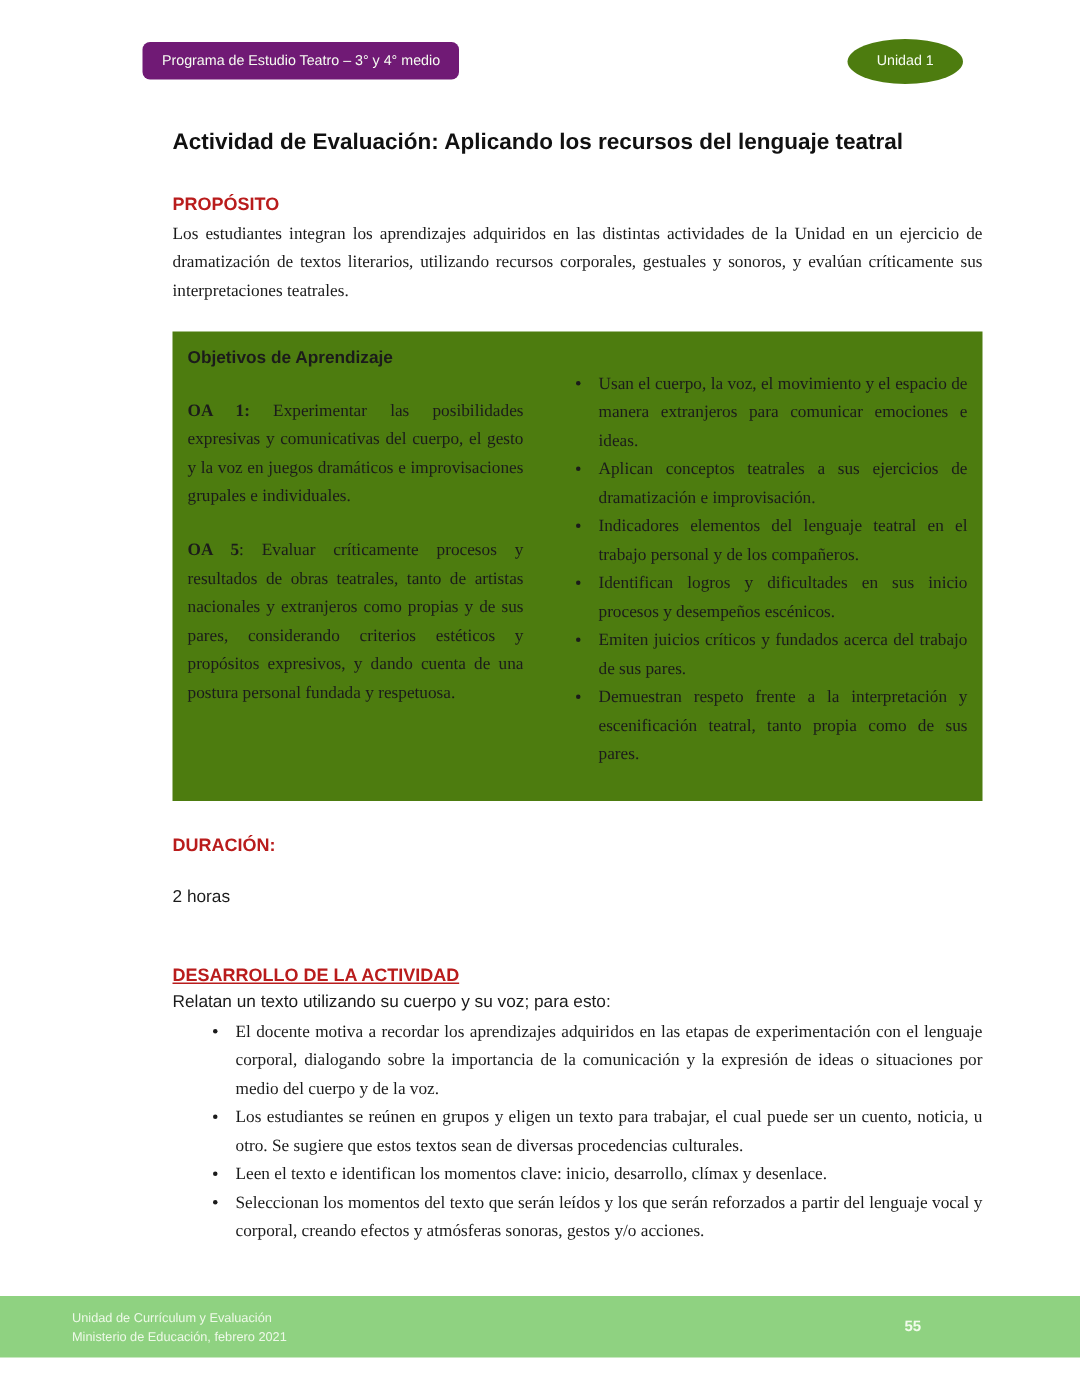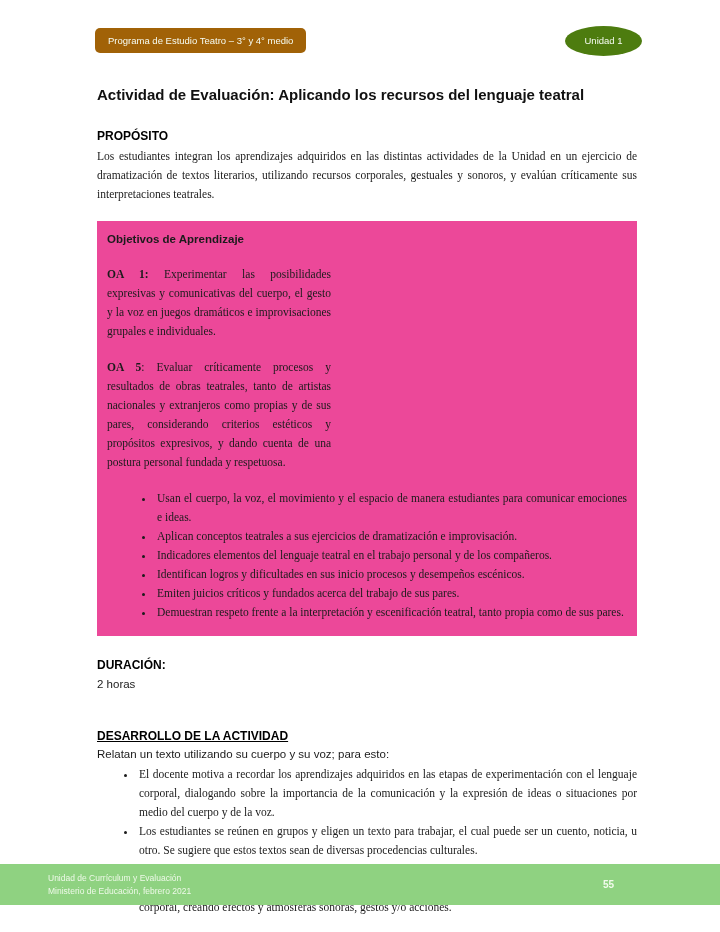"Programa de Estudio Teatro –" .badge-program { background: #a16207 -> #701a75 }
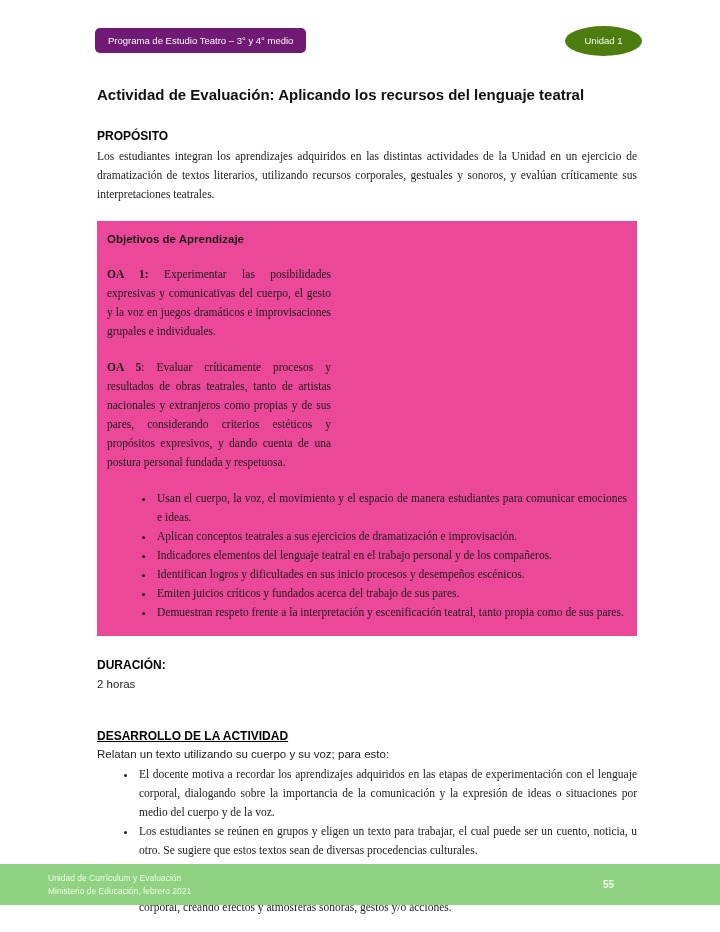"Actividad de Evaluación: Aplicando los" .content { left: 97px -> 115px }
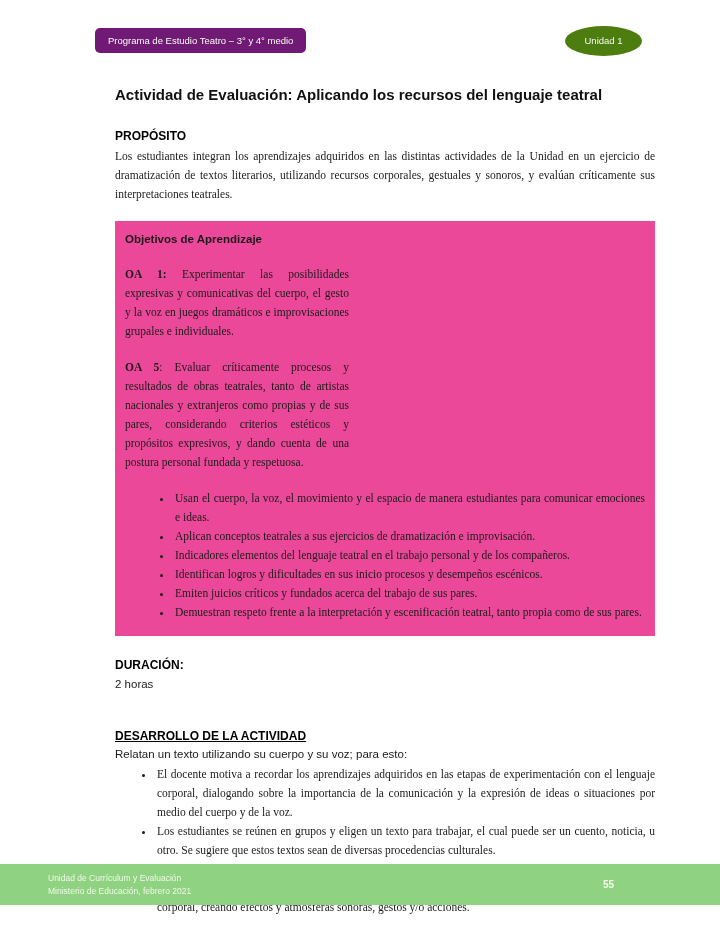"PROPÓSITO" h2.sec { color: #000000 -> #b91c1c }
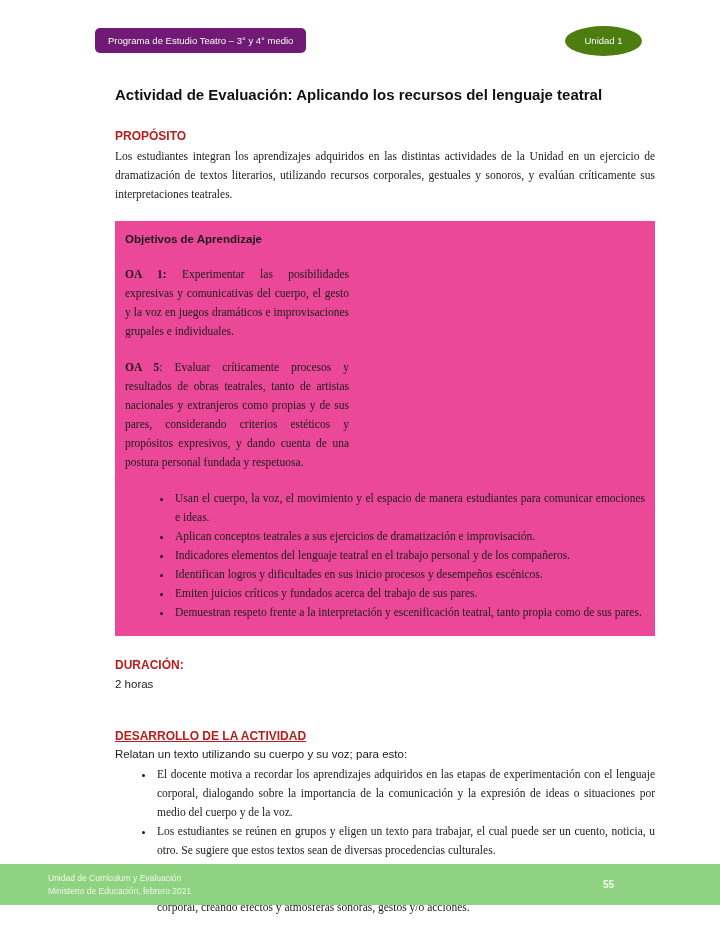"Objetivos de Aprendizaje" .oa-table { background: #ec4899 -> #4d7c0f; flex-direction: column -> none }
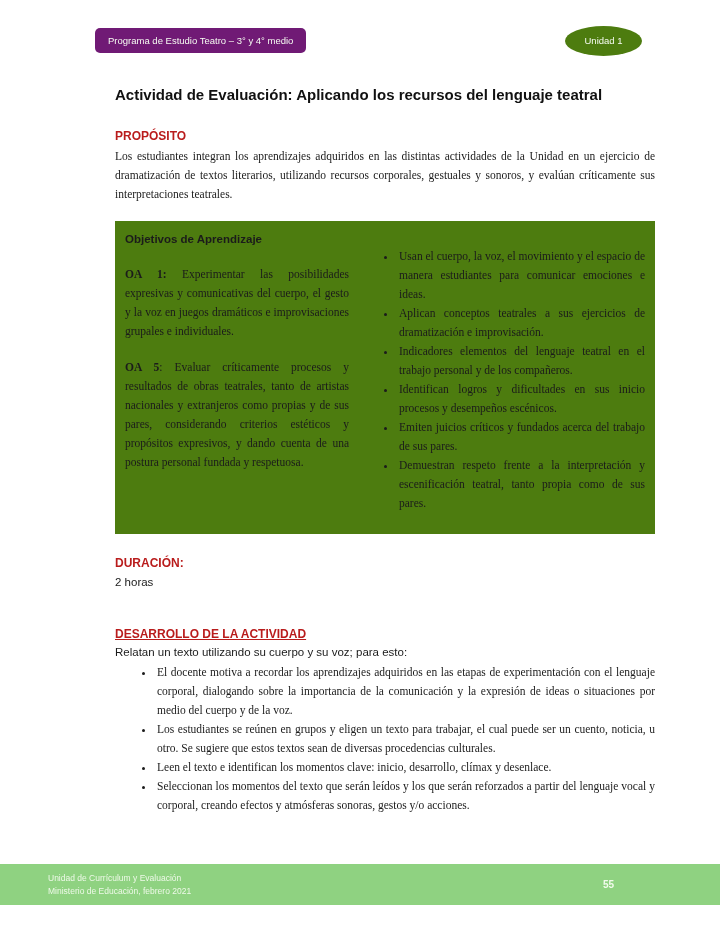"Usan el cuerpo, la voz," li.body { text: estudiantes -> extranjeros }
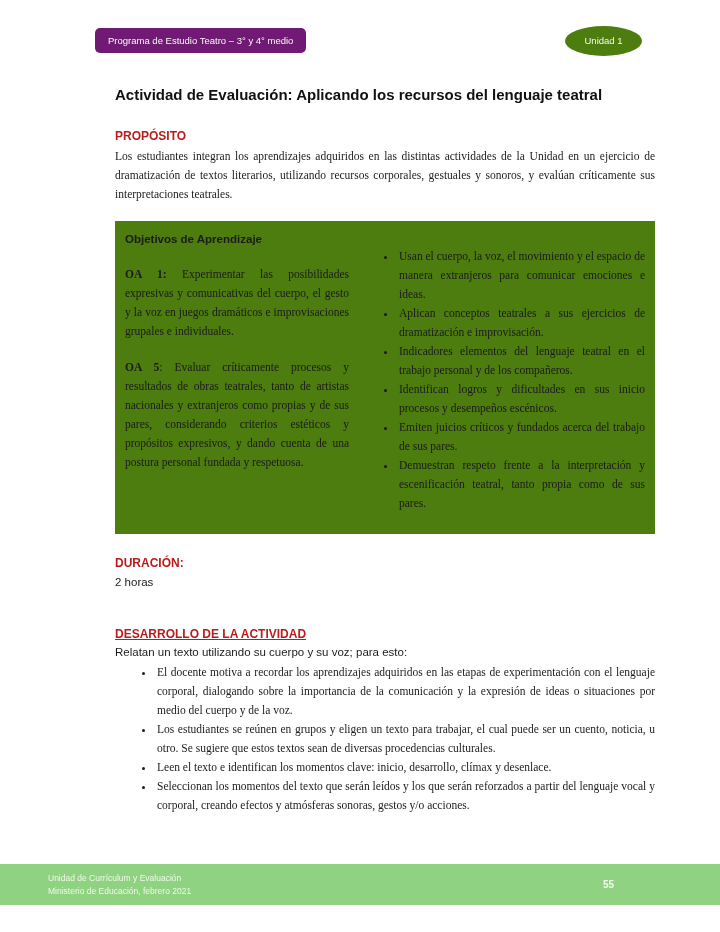"DURACIÓN:" .sec-duracion { margin-bottom: 3px -> 19px }
